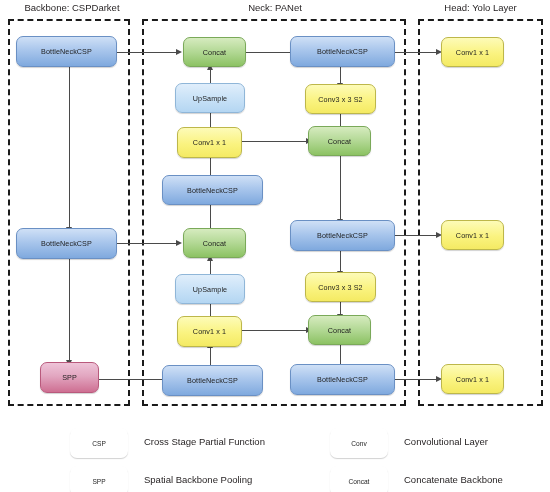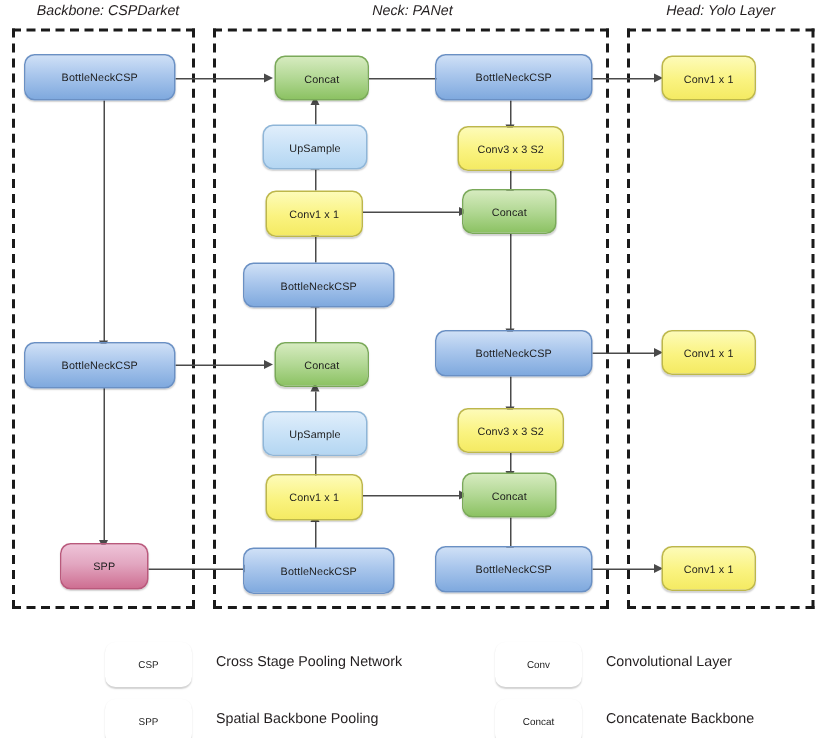"Backbone: CSPDarket" .section-title { font-style: italic -> none }
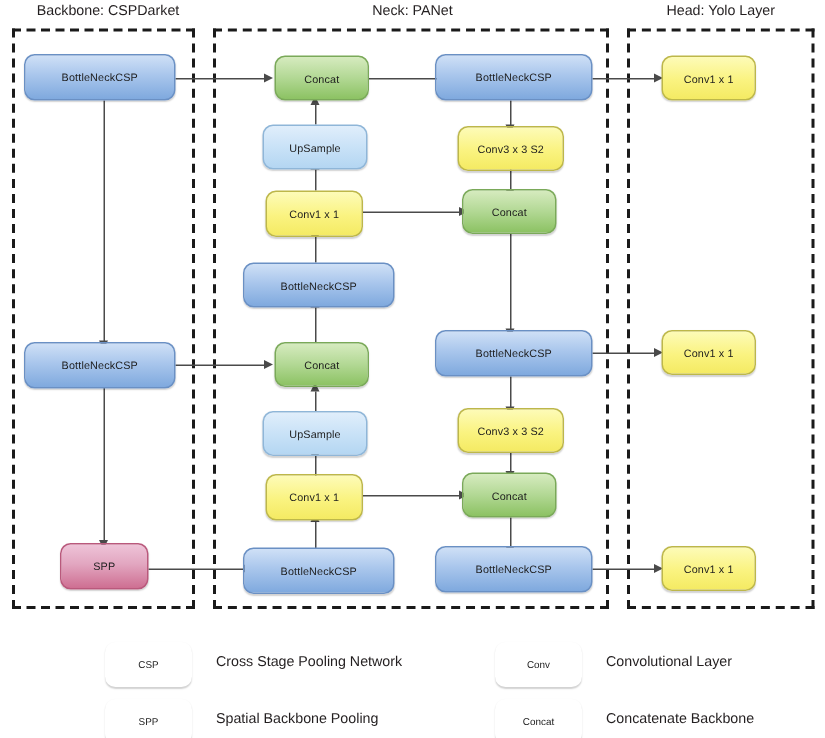"Cross Stage Pooling Network" div.legend-label { text: Pooling Network -> Partial Function }
